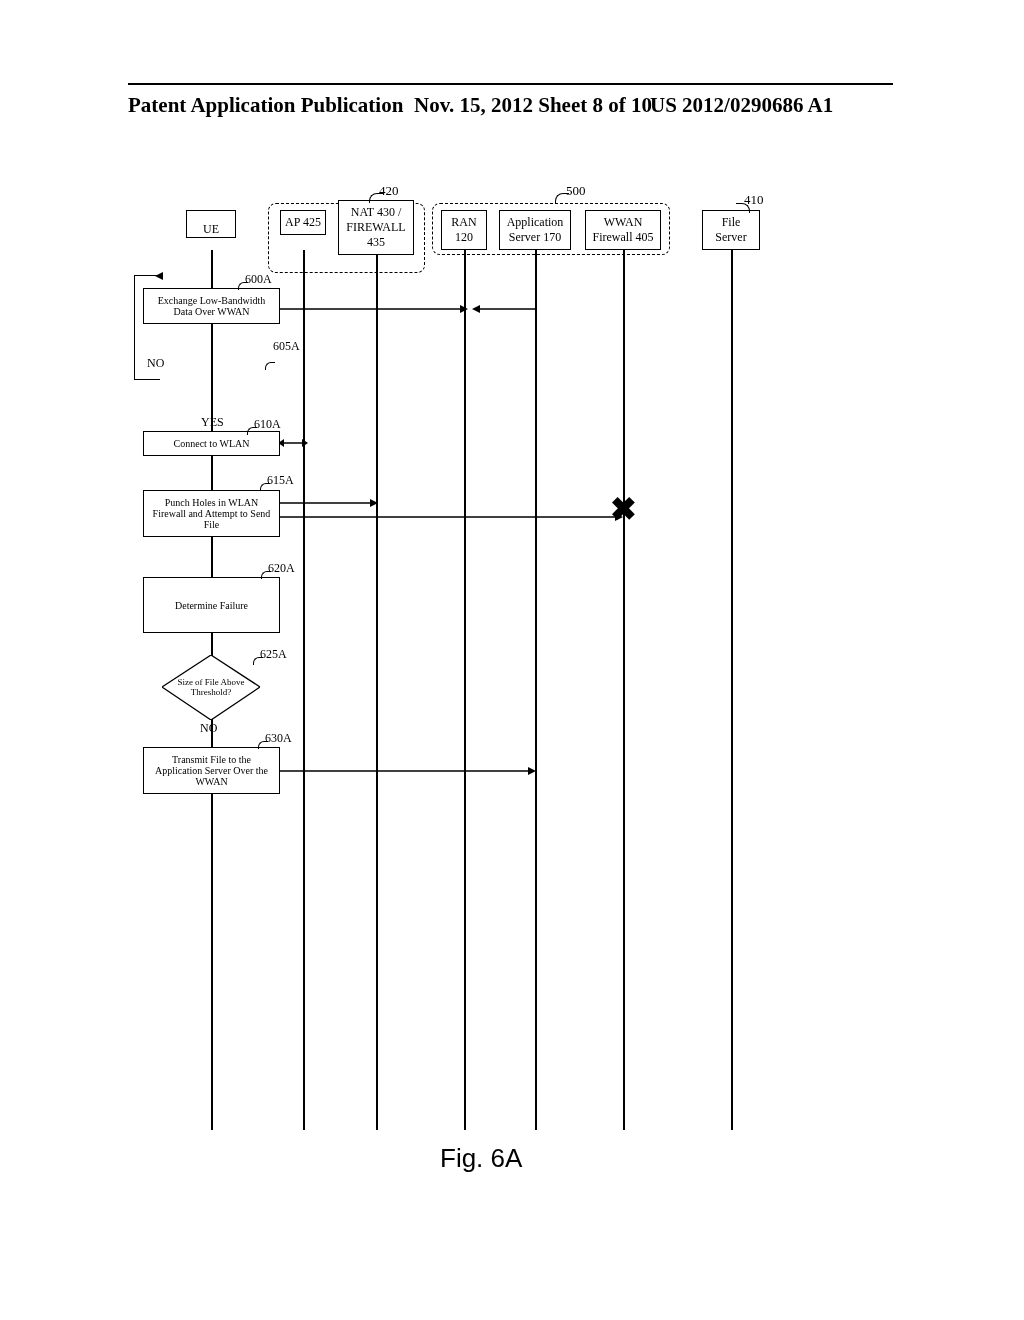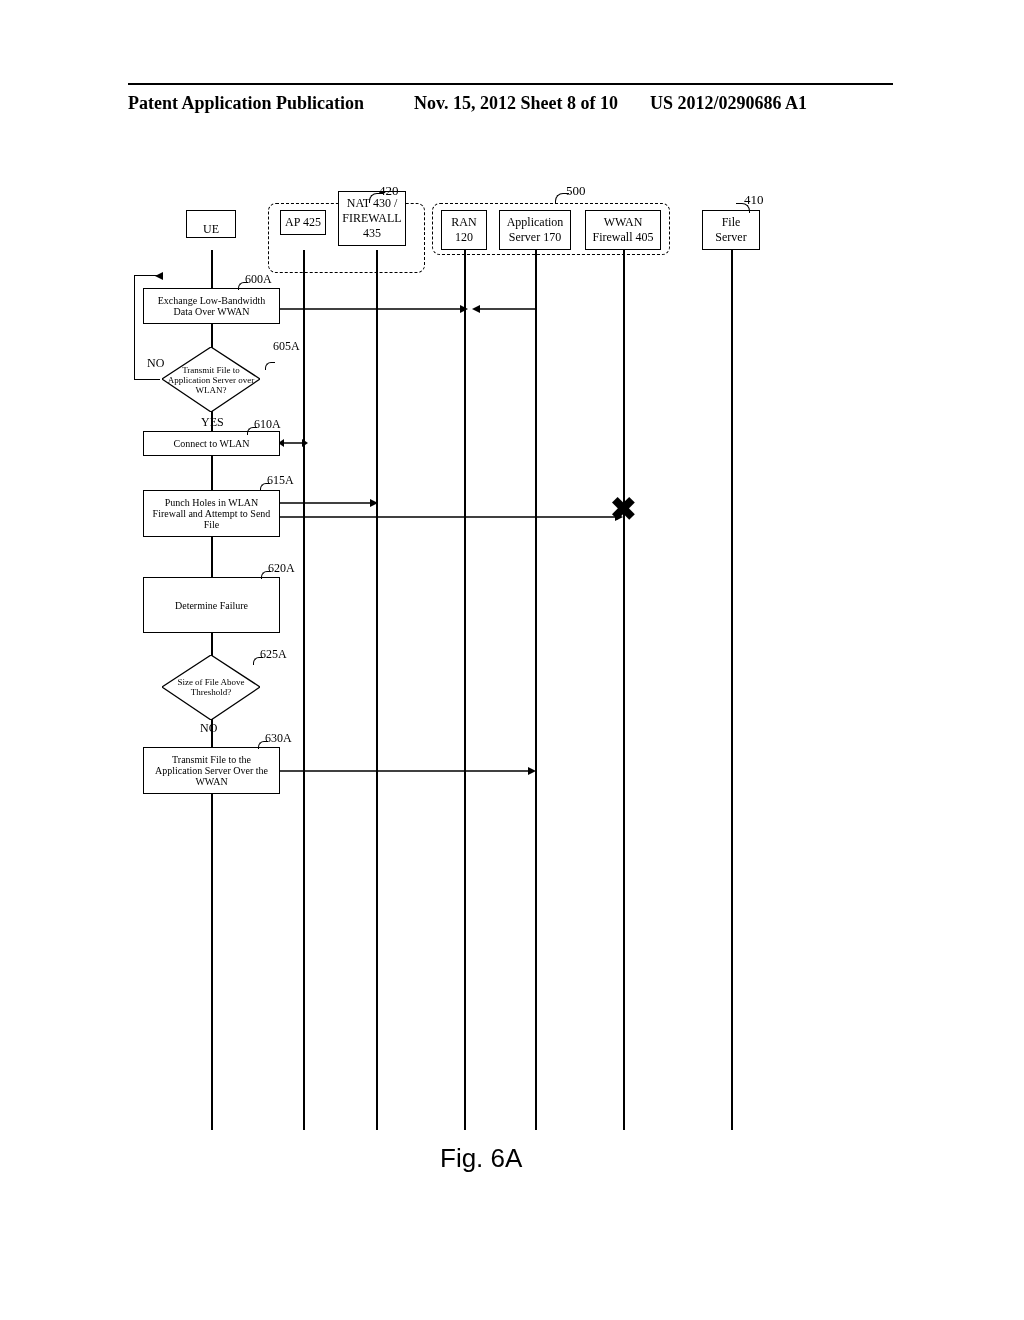"Patent Application Publication" .header-text { font-size: 18px -> 21px }
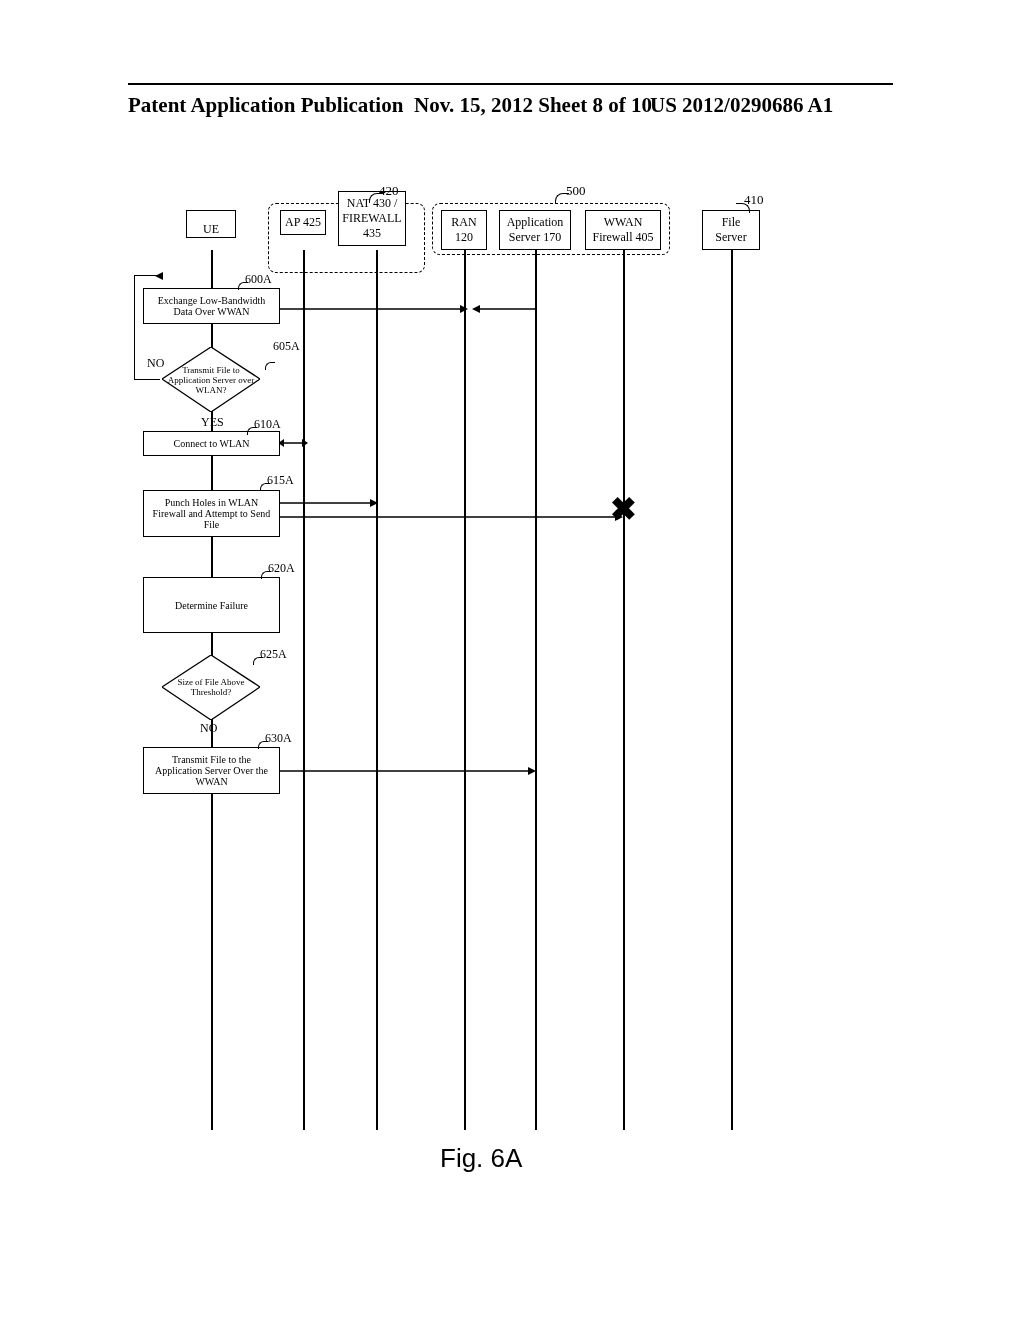"NAT 430 / FIREWALL 435" .nat-box { top: 16px -> 25px; width: 68px -> 76px }
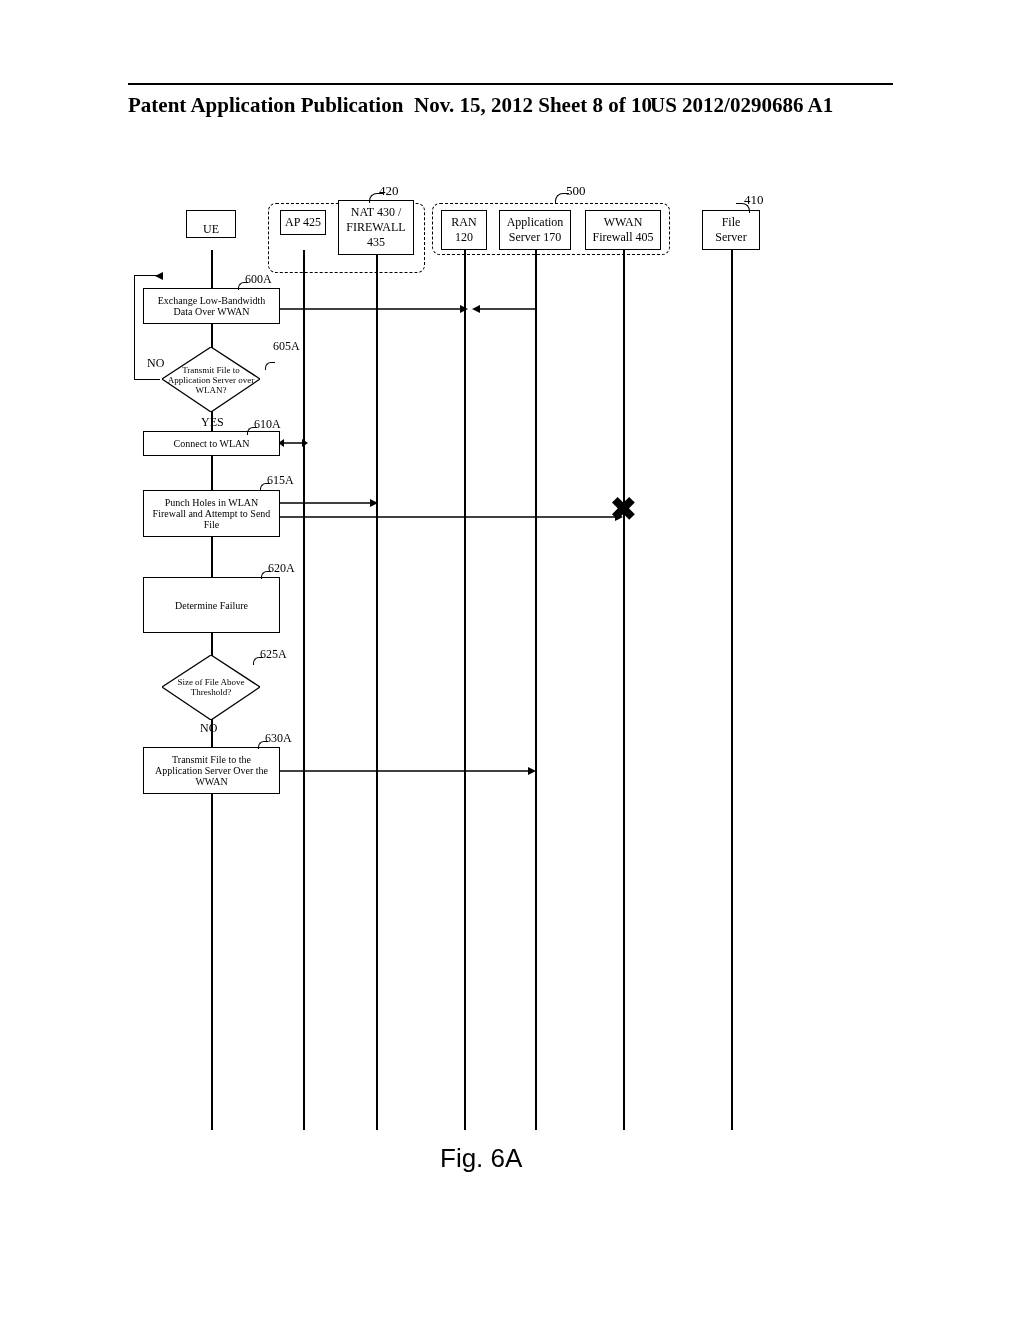"Transmit File to Application Server" div.diamond { html: <div> <svg> <polygon></polygon> </svg> <div>Transmit File to Application Server over WLAN?</div> </div> -> none }
